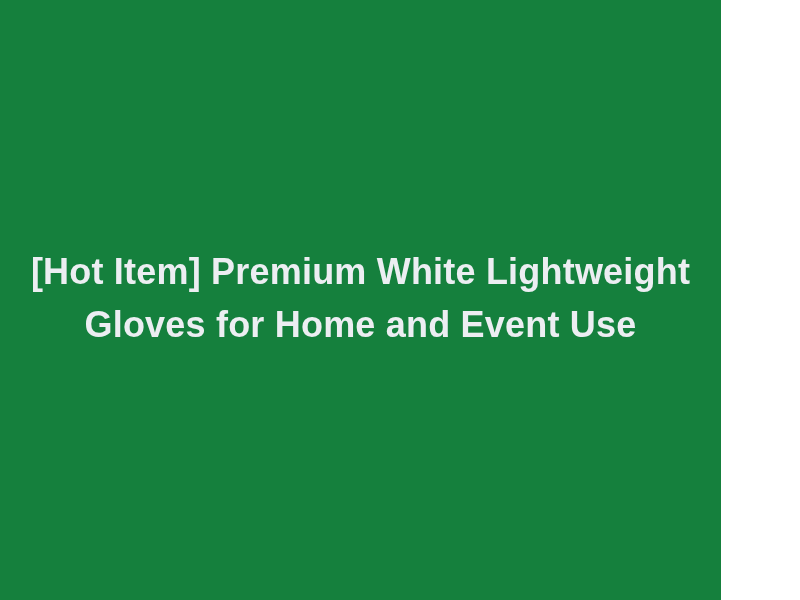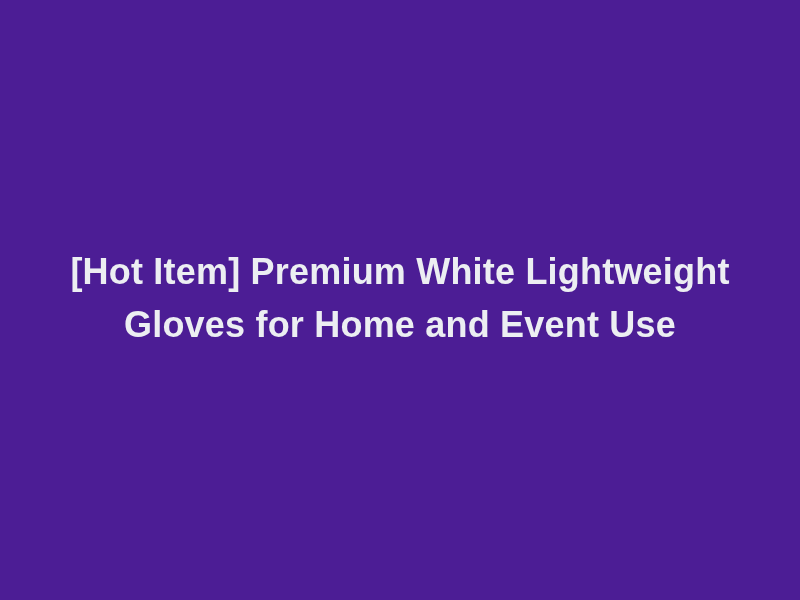"[Hot Item] Premium White Lightweight" .placeholder-card { background-color: #4c1d95 -> #15803d; width: 800px -> 721px }
